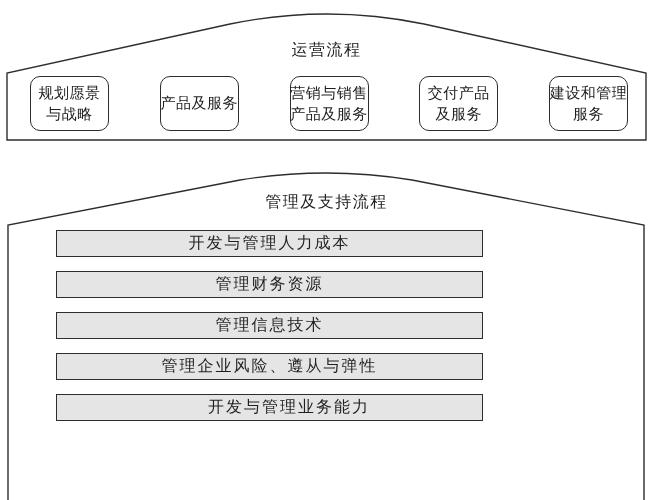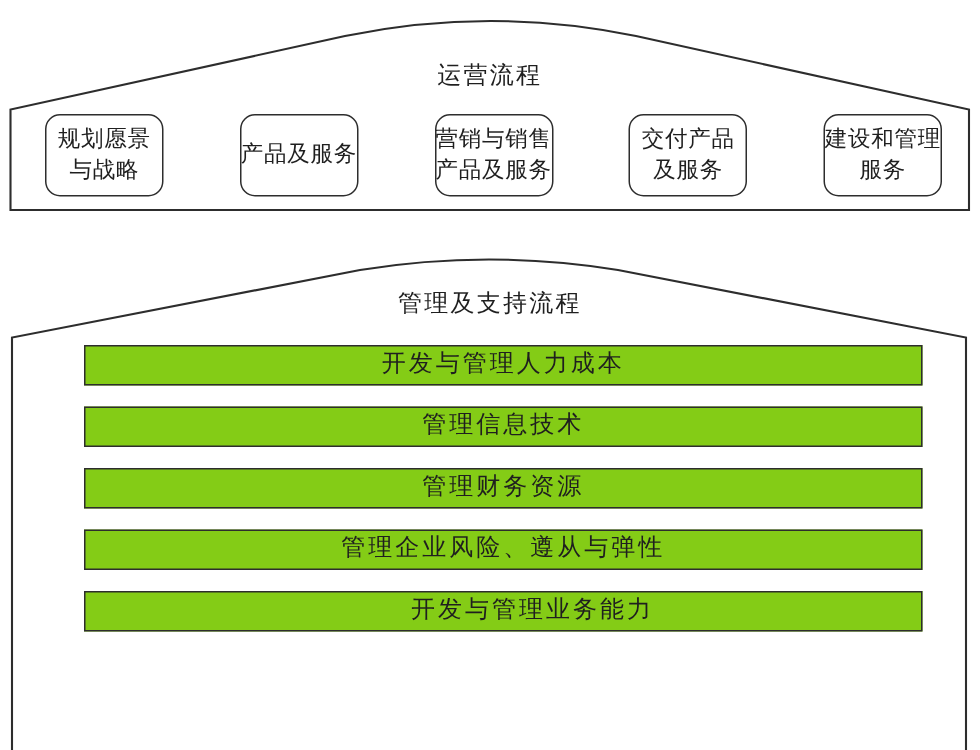"开发与管理人力成本" .bar { background: #84cc16 -> #e5e5e5; width: 559px -> 427px }
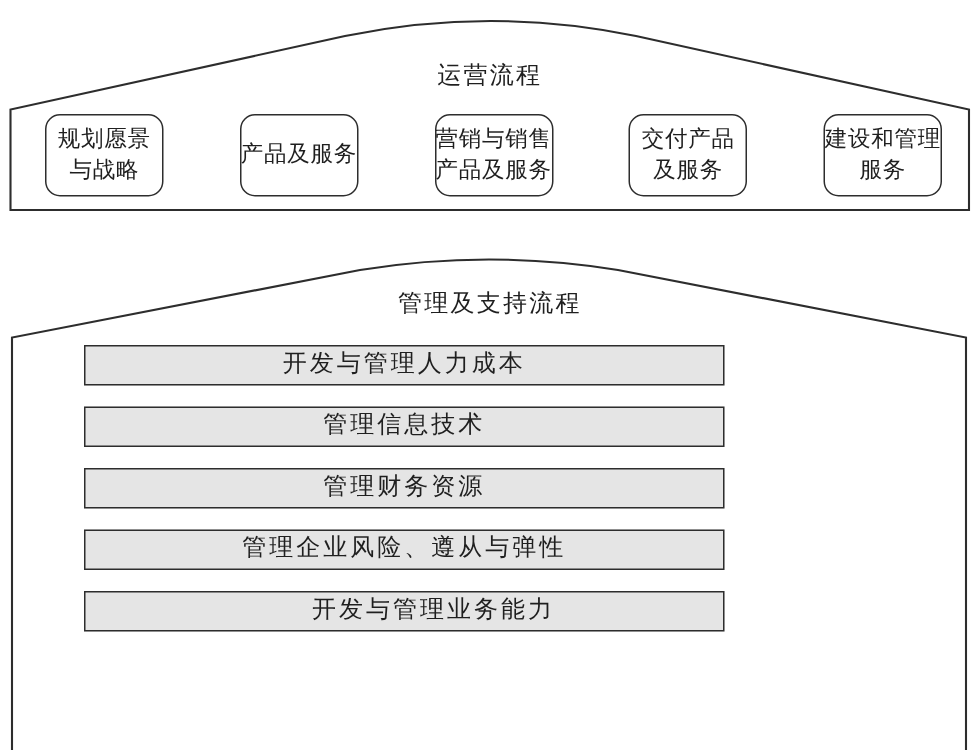"管理信息技术" div.bar { order: before "管理财务资源" -> after "管理财务资源" }
